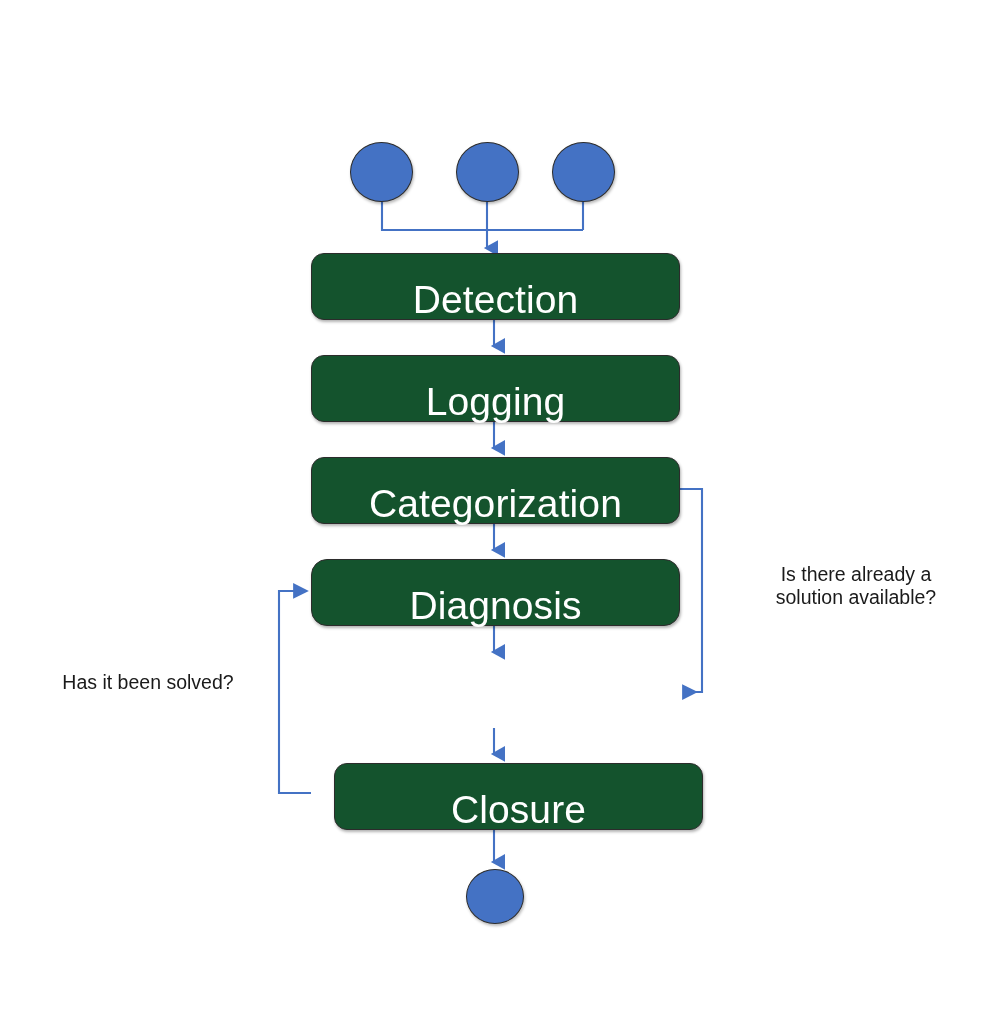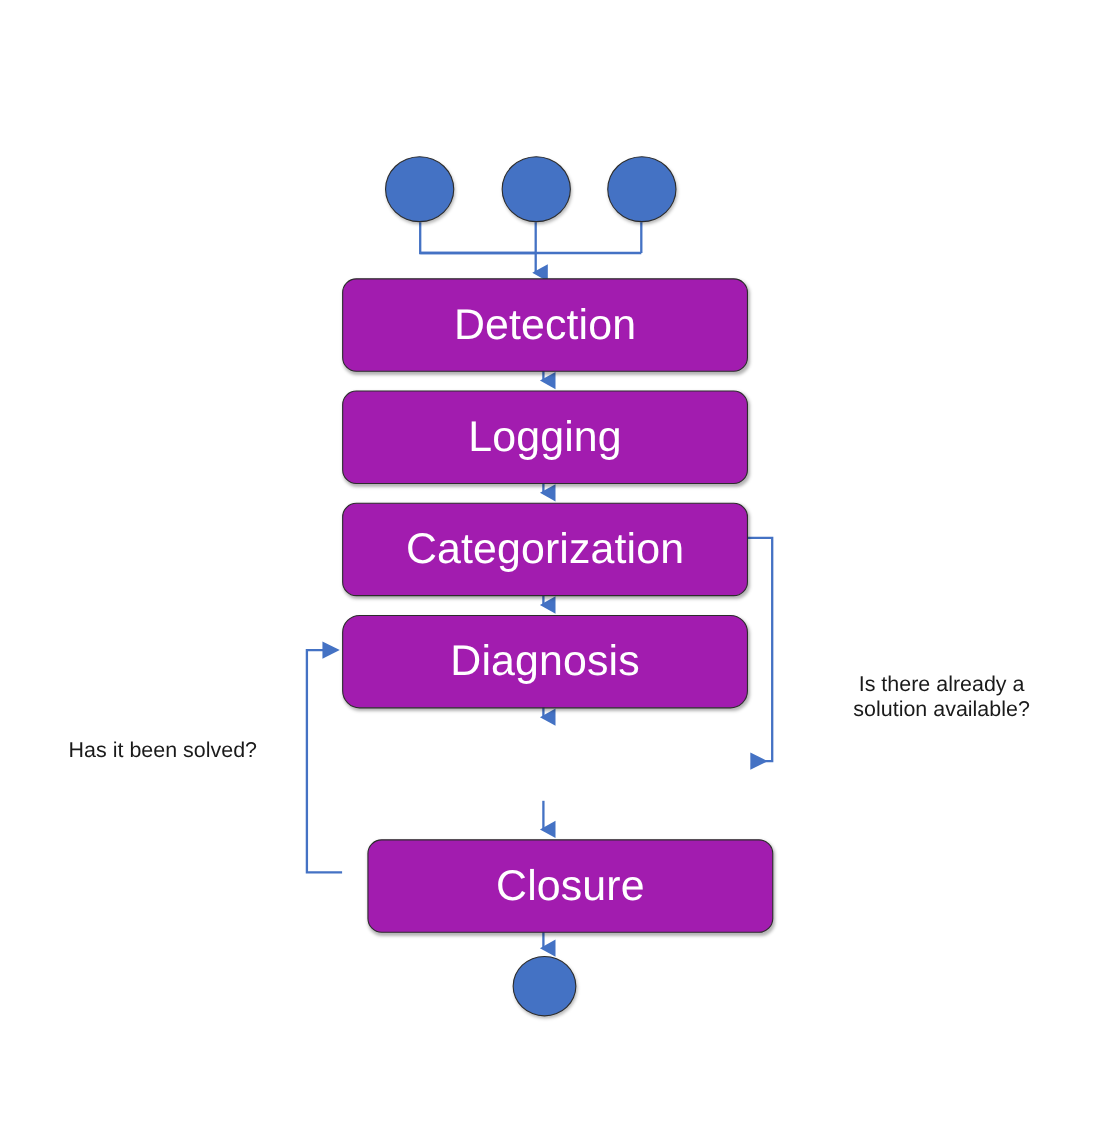"Detection" .stage { align-items: center -> flex-end; background: #a21caf -> #14532d; height: 85px -> 67px }
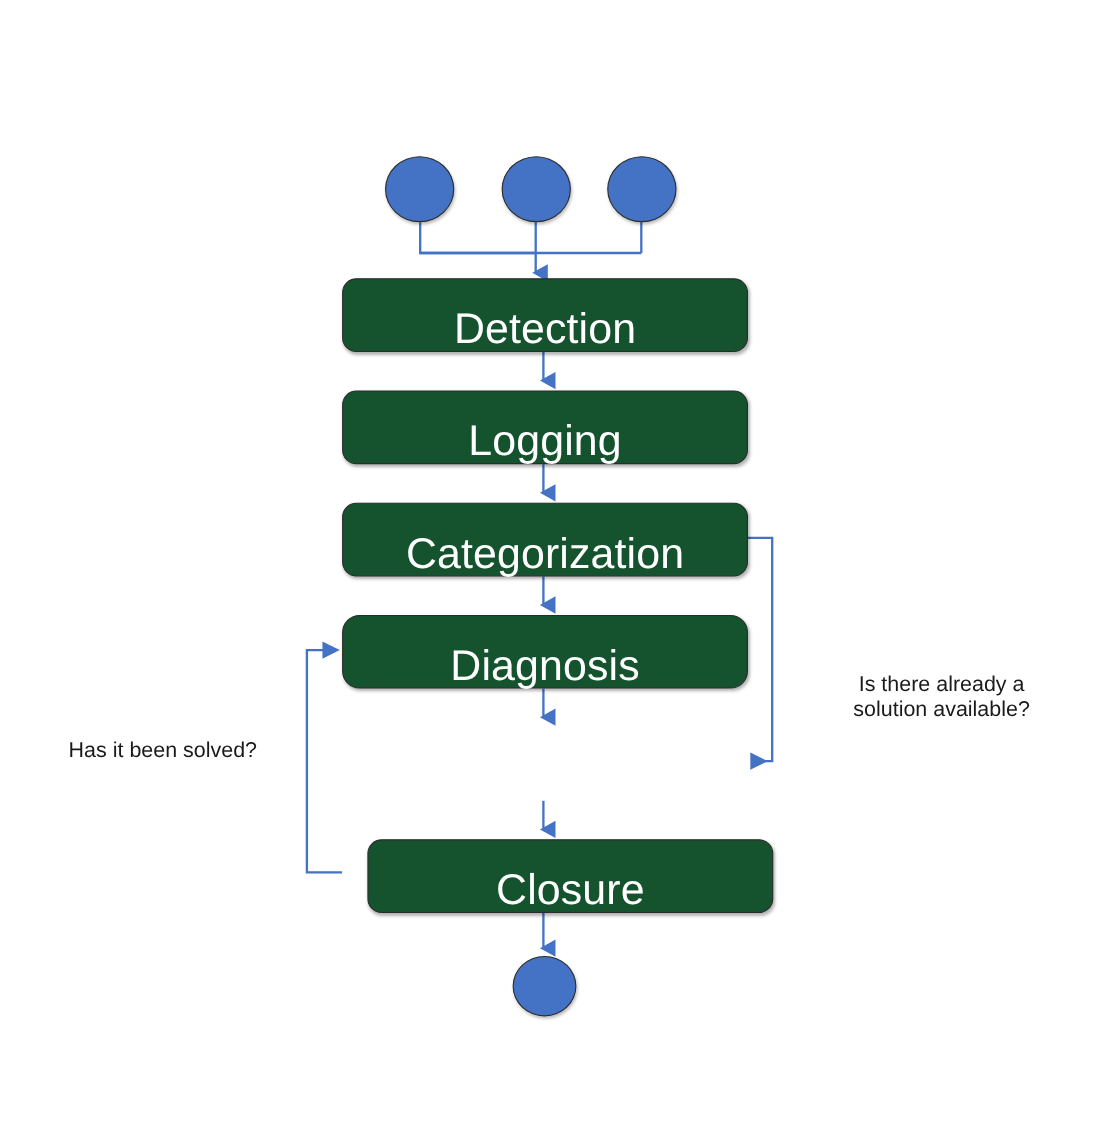"Is there already a" div.annotation { margin-top: 48px -> none }
